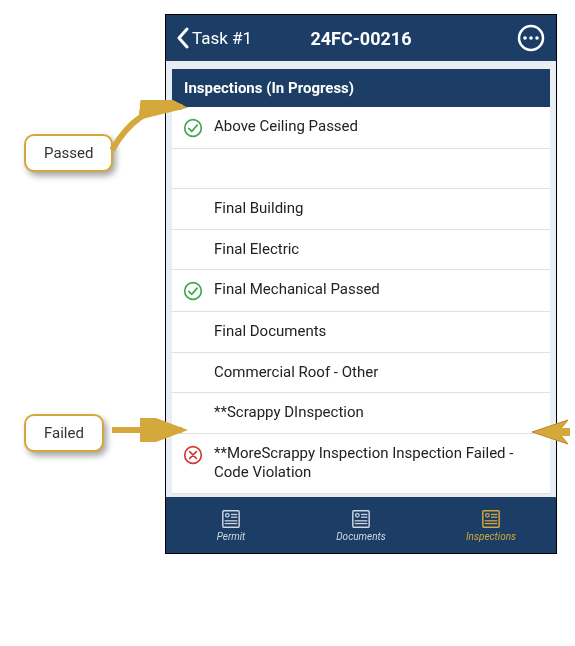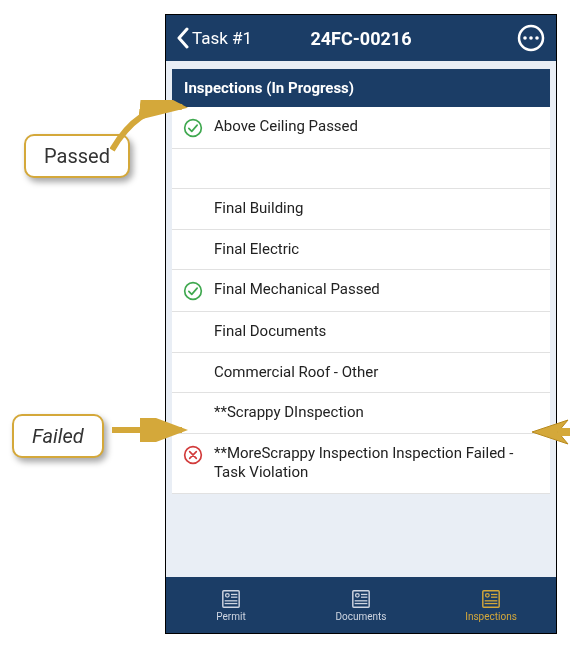"Task #1" .phone-frame { height: 620px -> 540px }
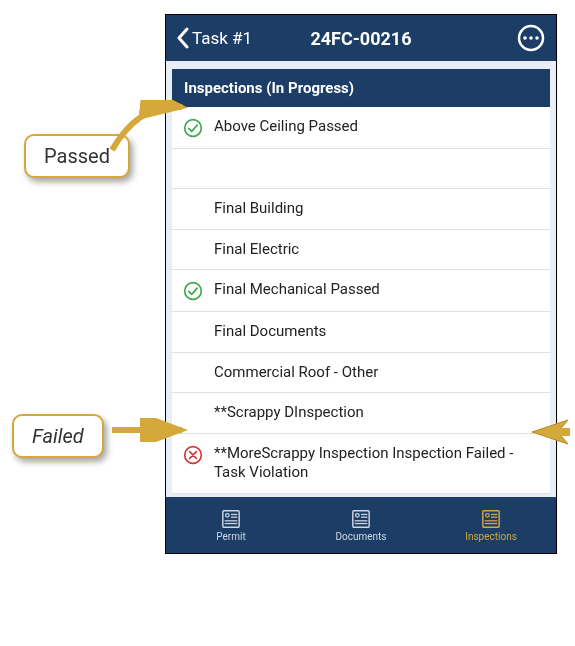"Passed" .callout { font-size: 20px -> 15px }
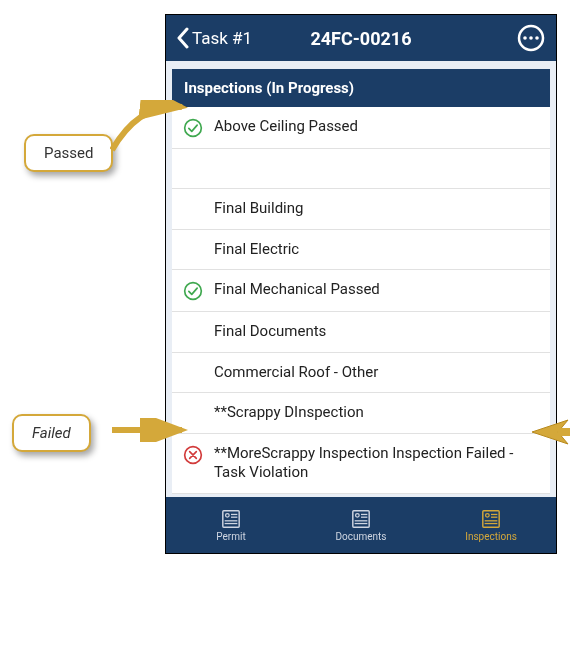"Failed" .callout-failed { font-style: italic -> none; left: 12px -> 24px }
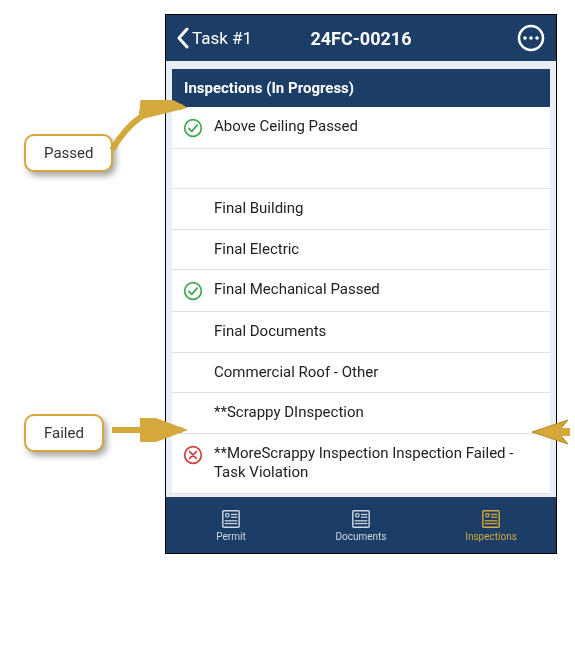"**MoreScrappy Inspection Inspection" div.txt { text: Task -> Code }
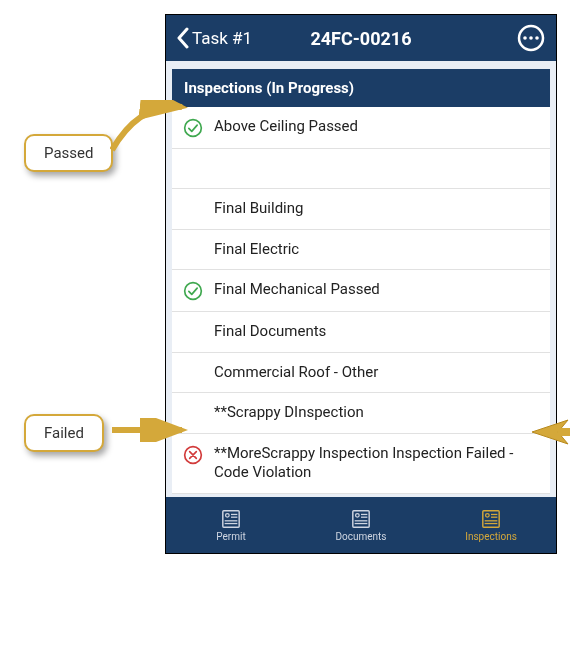"Permit" .bottombar { font-style: none -> italic }
